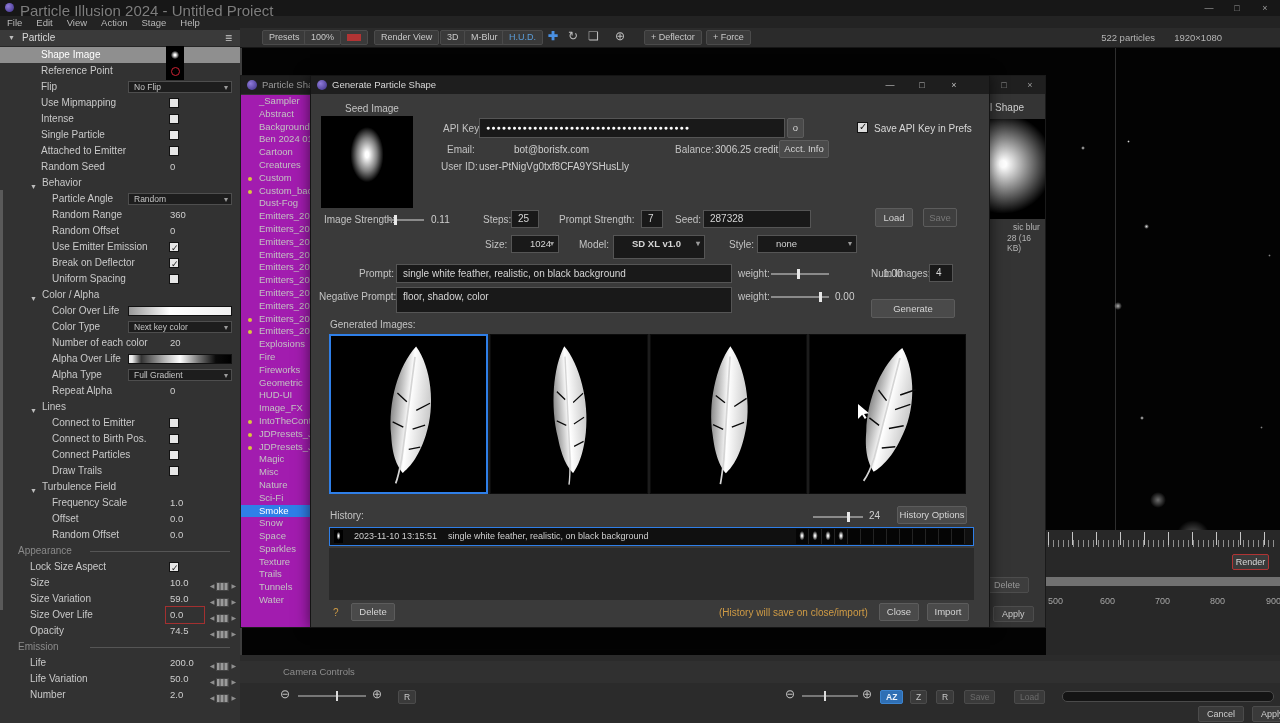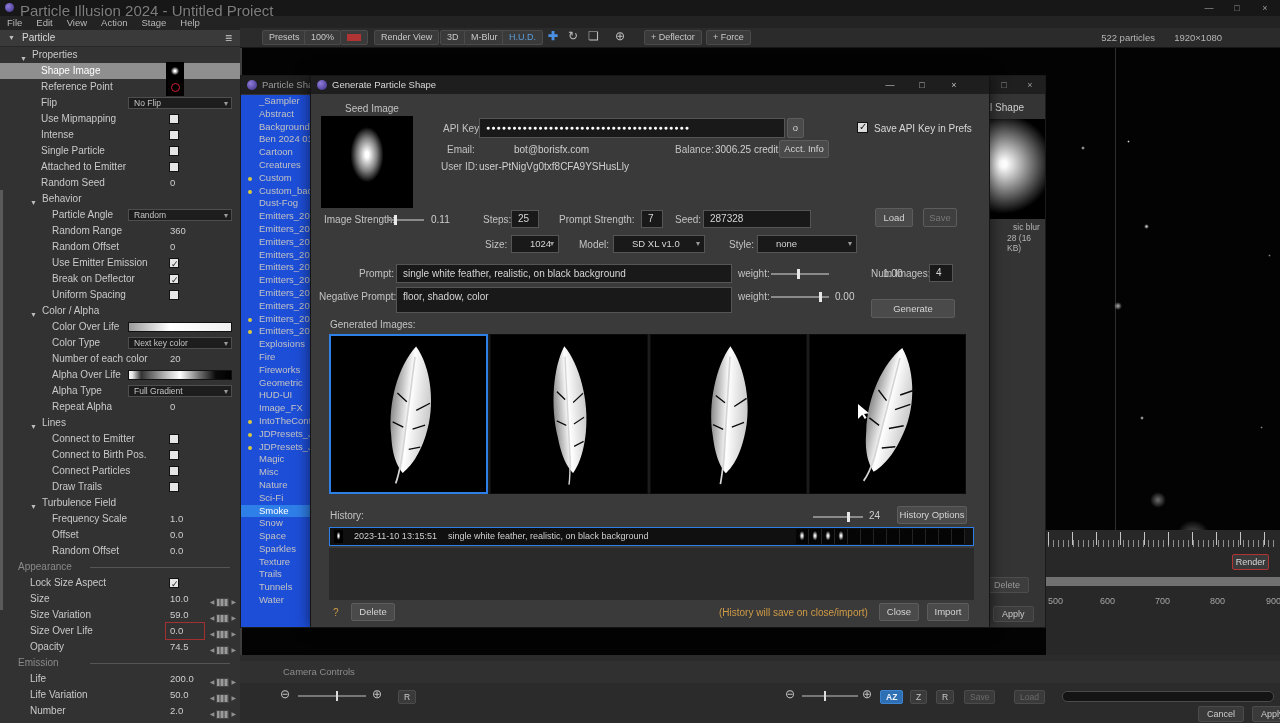"Properties" div.lrow { html: <div> <span>▼</span> <span>Properties</span> </div> -> none }
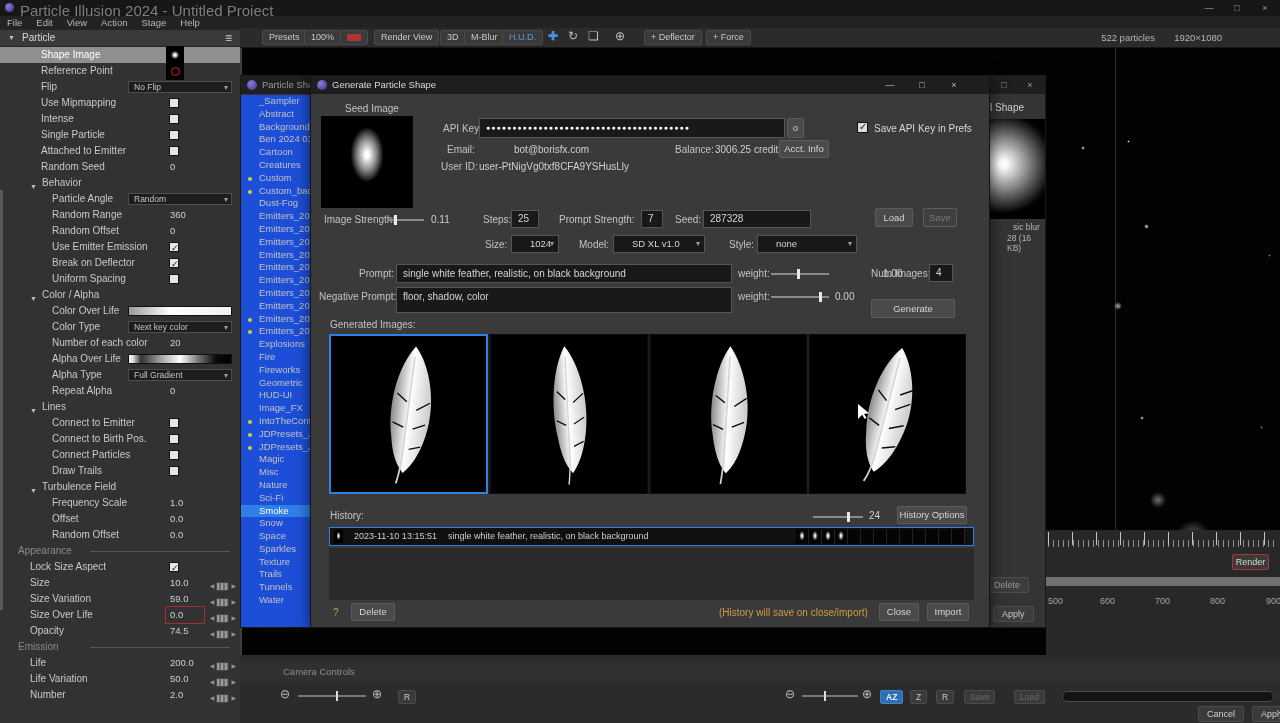"_Sampler" .sw-list { background: #1d4ed8 -> #a21caf }
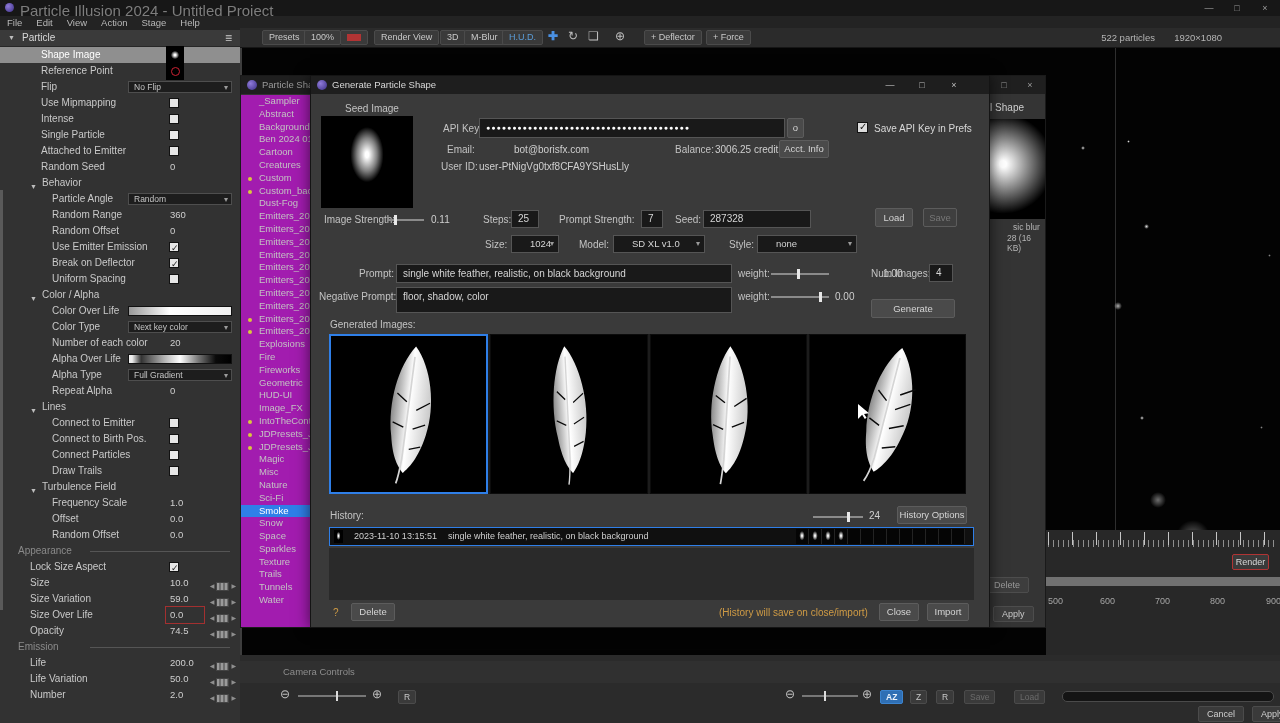"SD XL v1.0" div.gdd { font-weight: none -> bold; height: 18px -> 24px }
